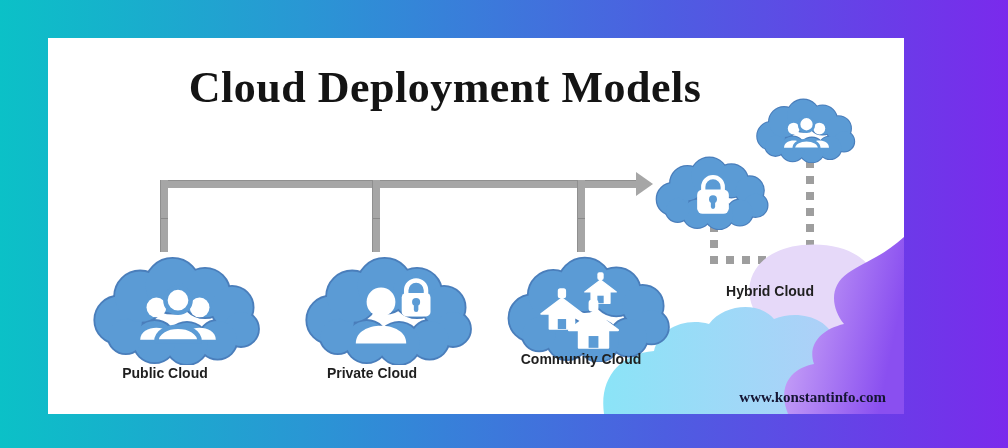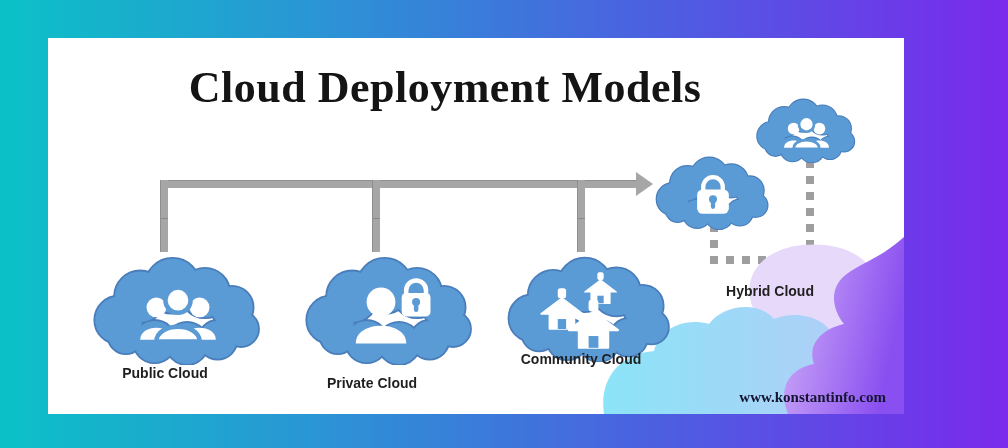"Private Cloud" .lbl-private { top: 337px -> 327px }
